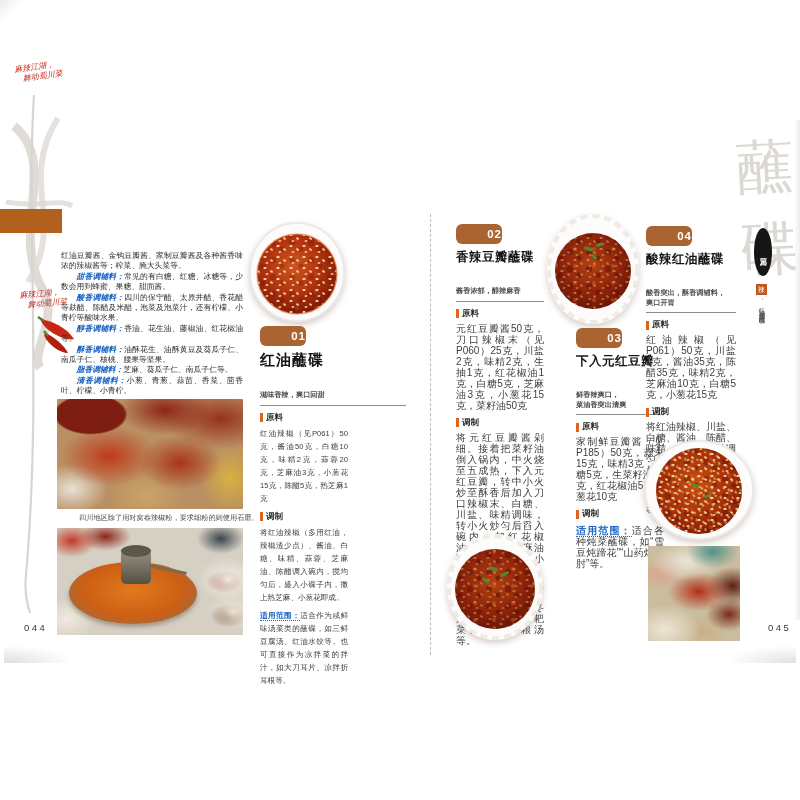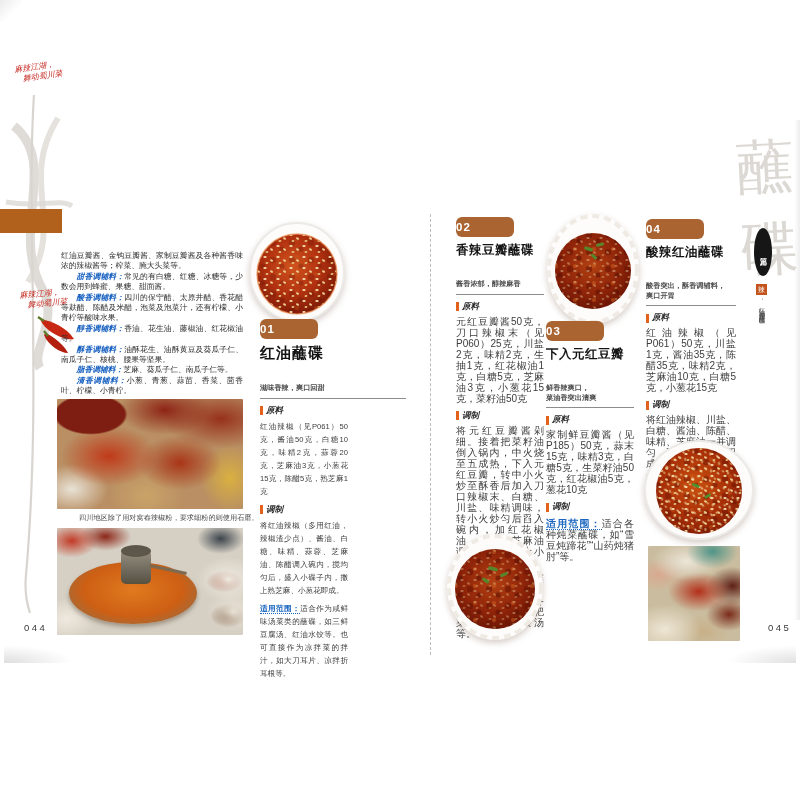"02" .badge { margin-top: none -> 7px; text-align: left -> right; width: 58px -> 46px }
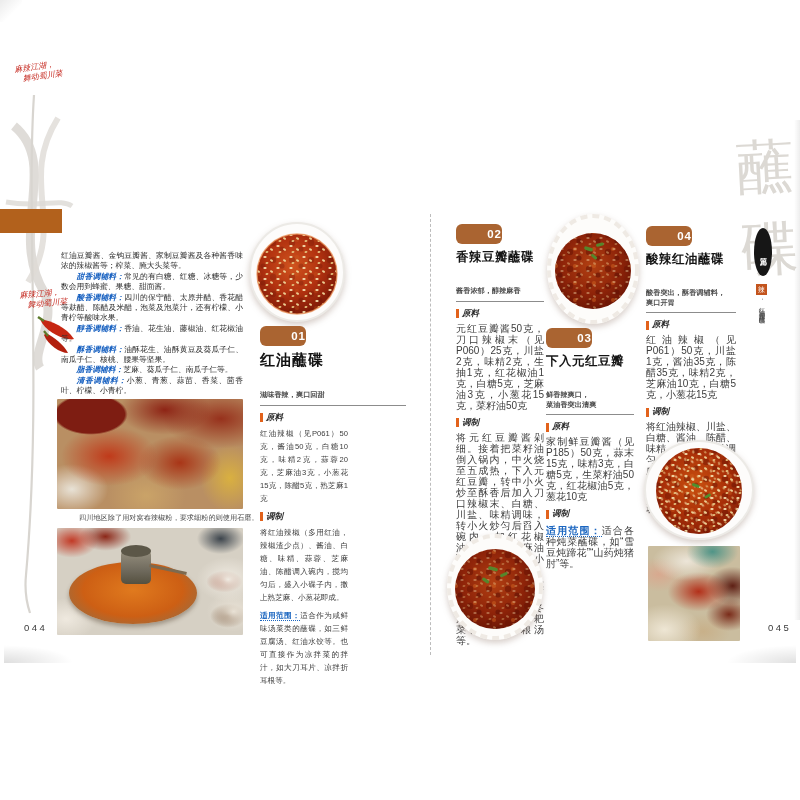"原料" .sec-h { font-style: italic -> none }
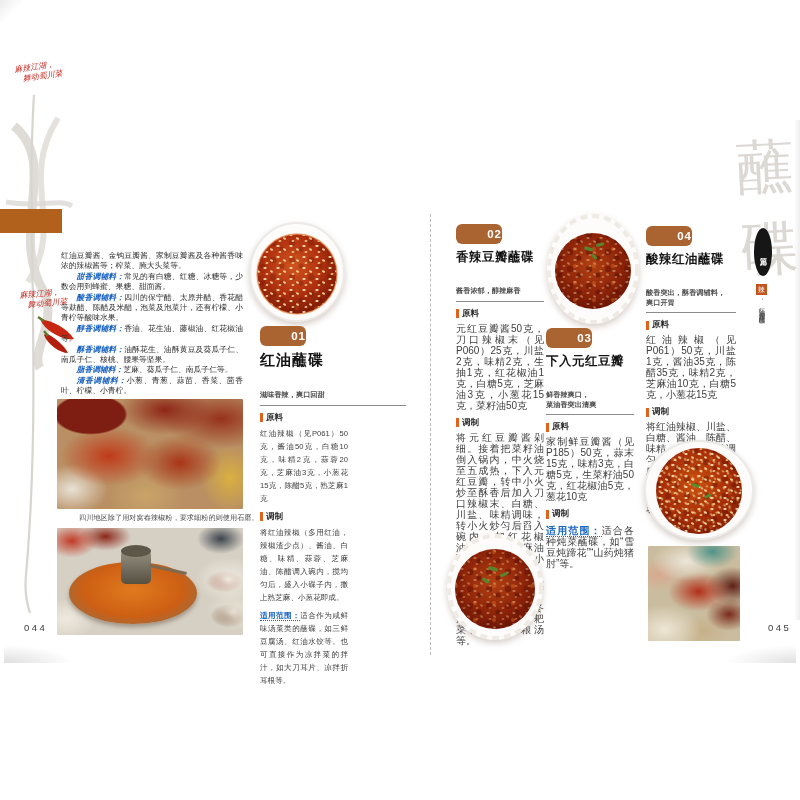"03" div.col { left: 546px -> 576px }
